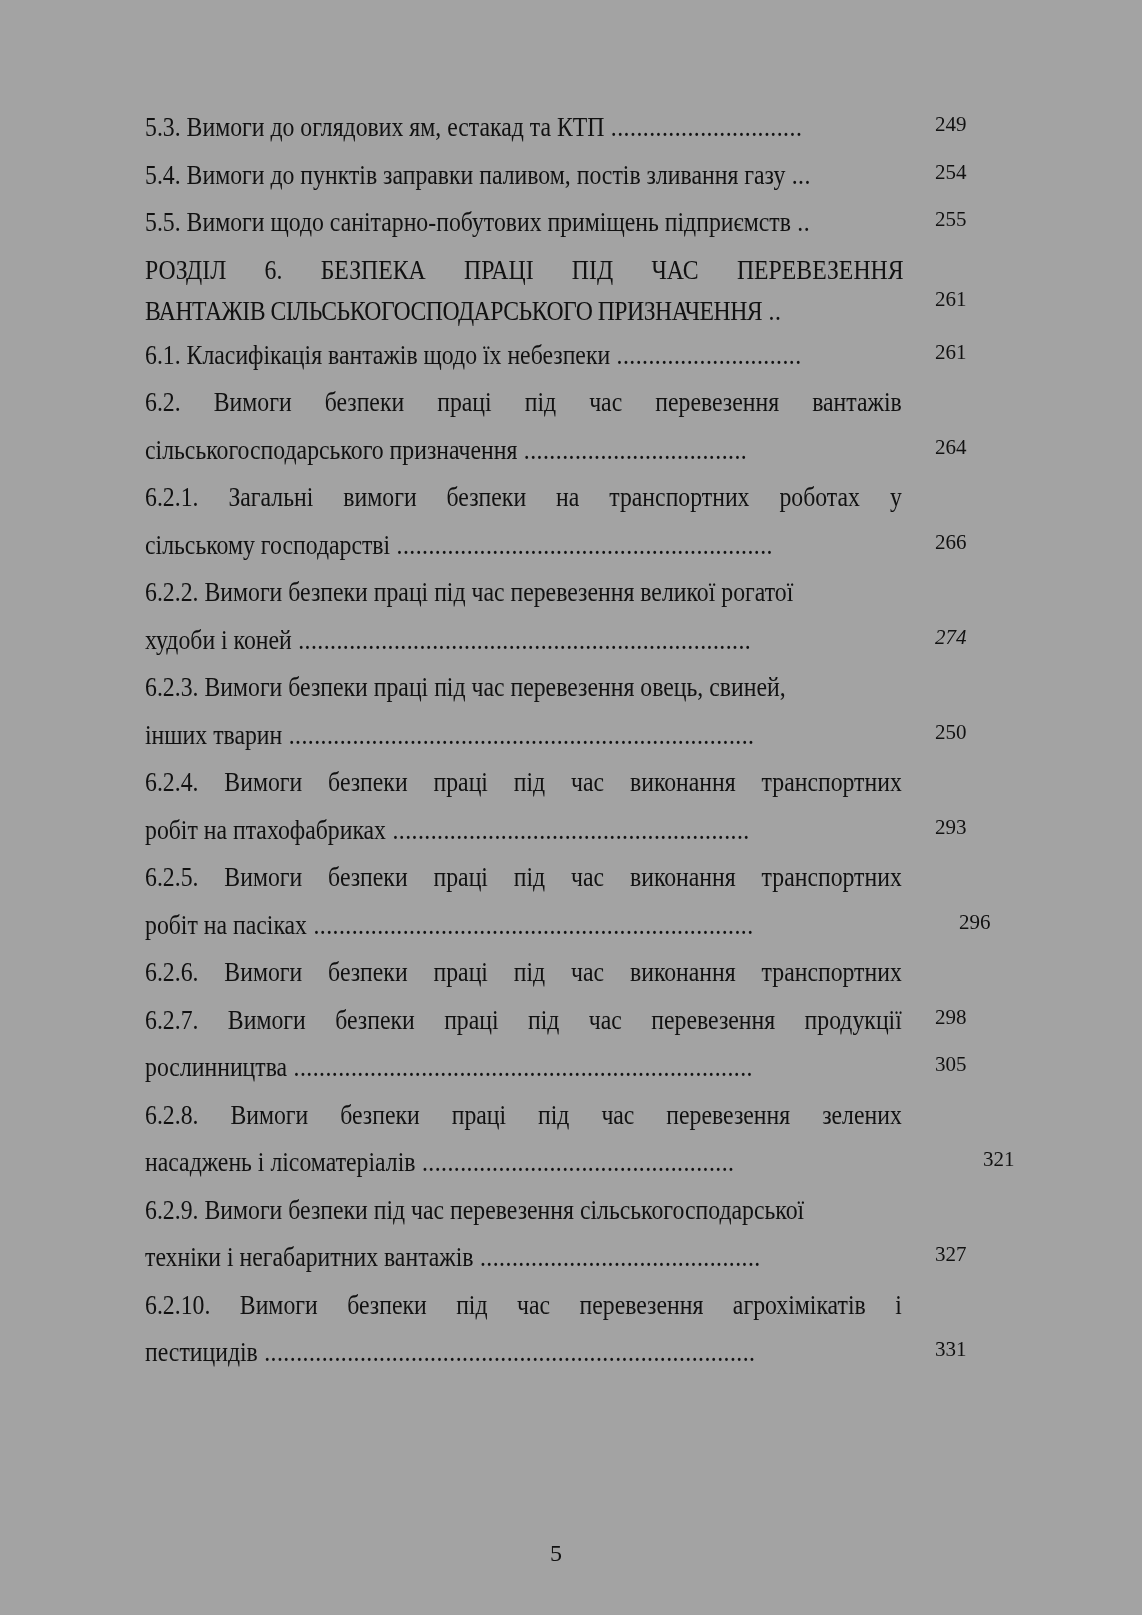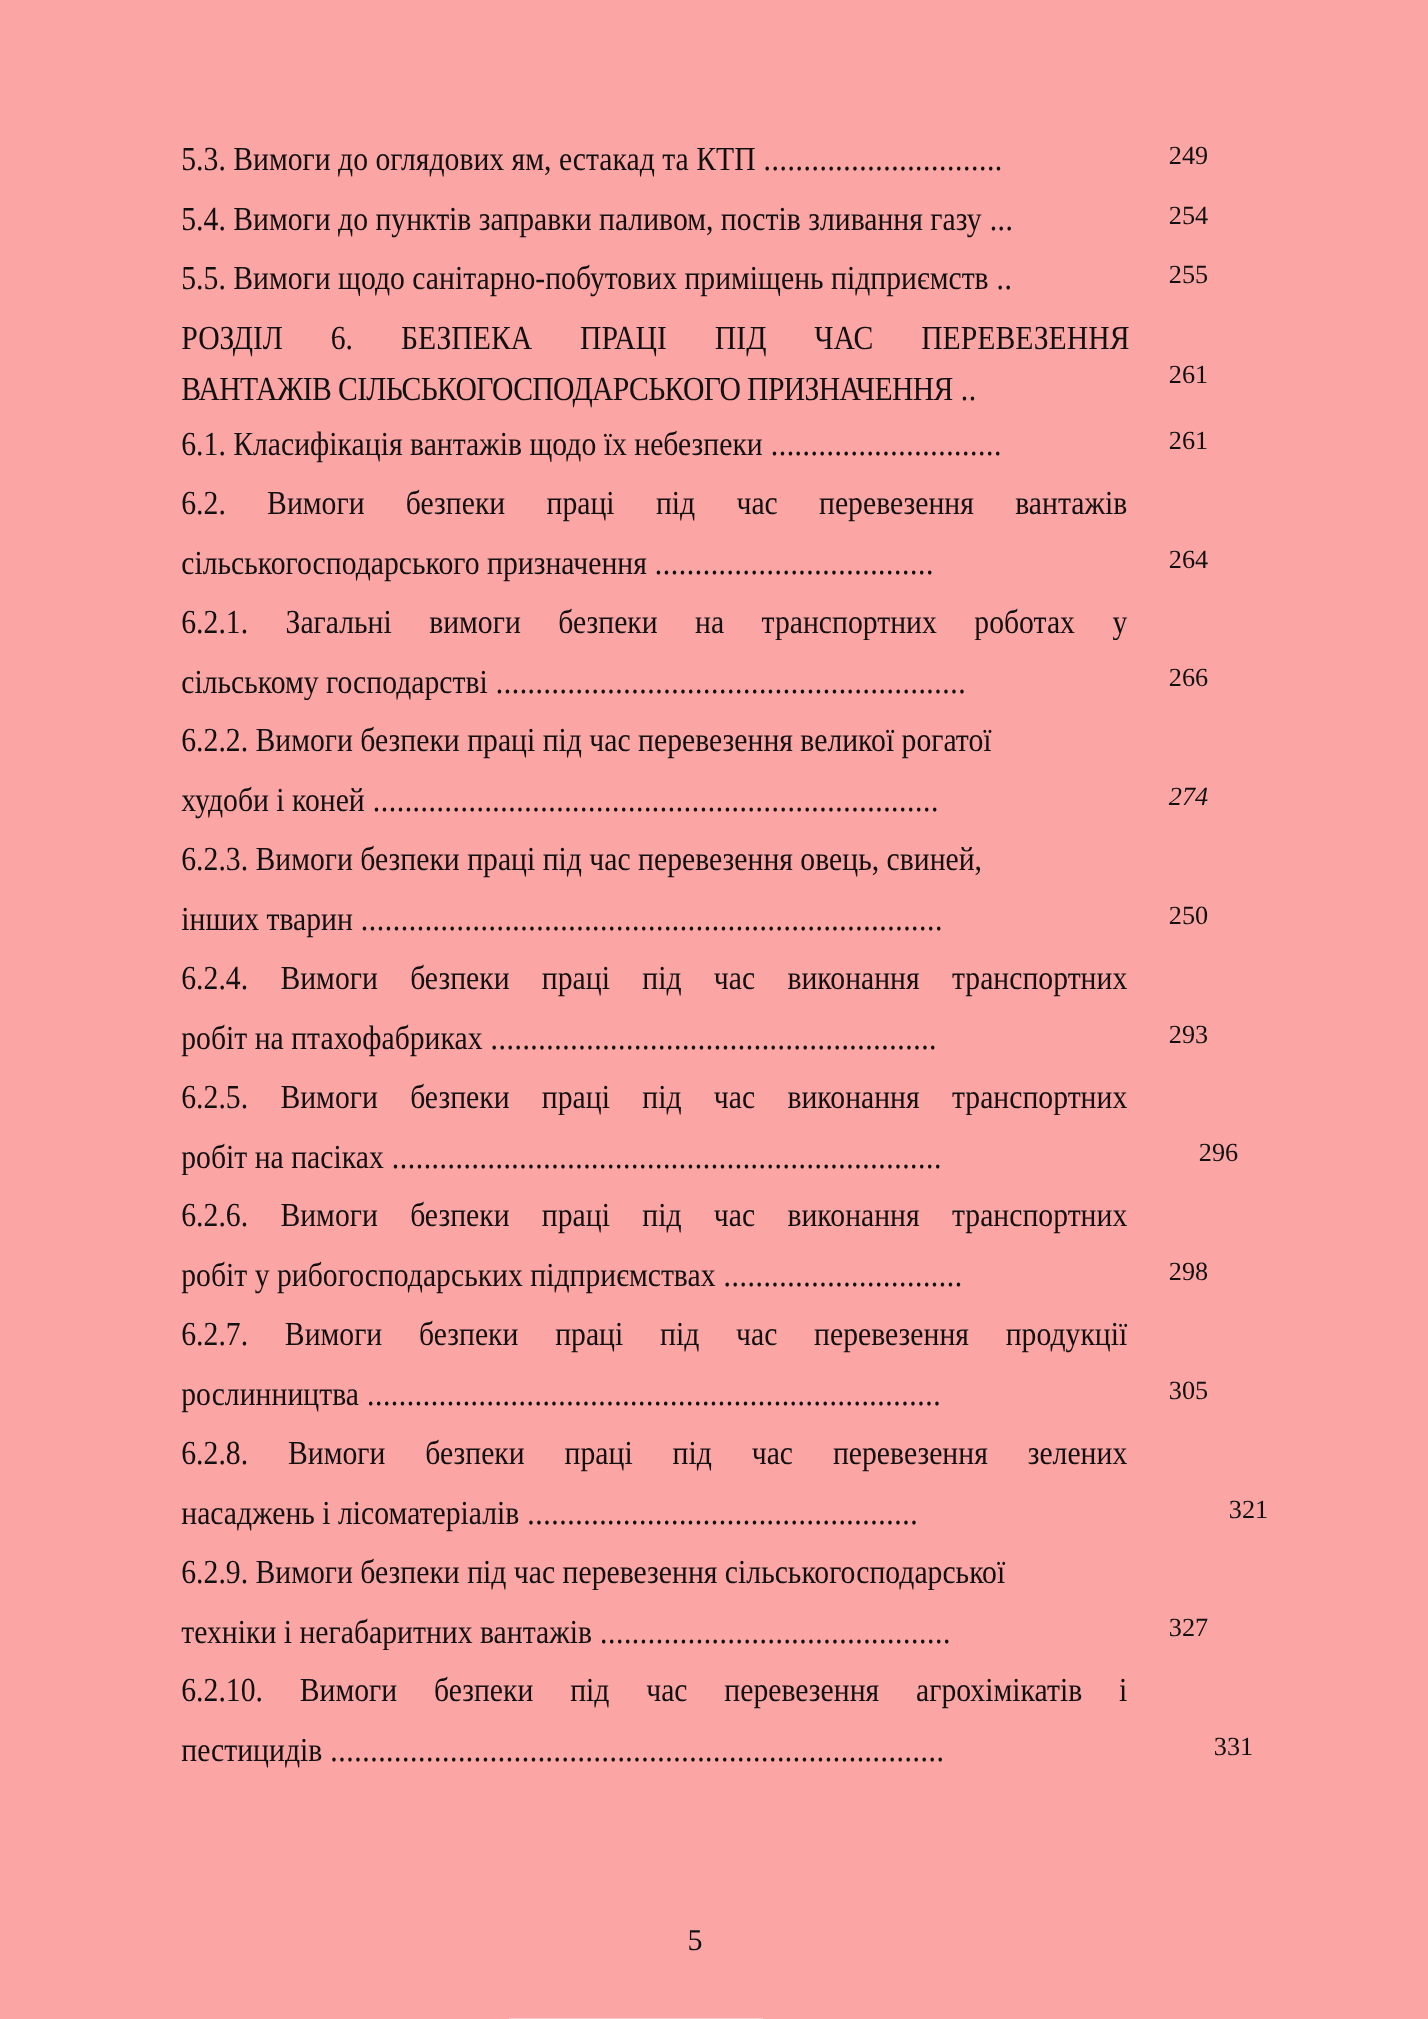"5.3. Вимоги до оглядових ям," .page { background: #fca5a5 -> #a3a3a3 }
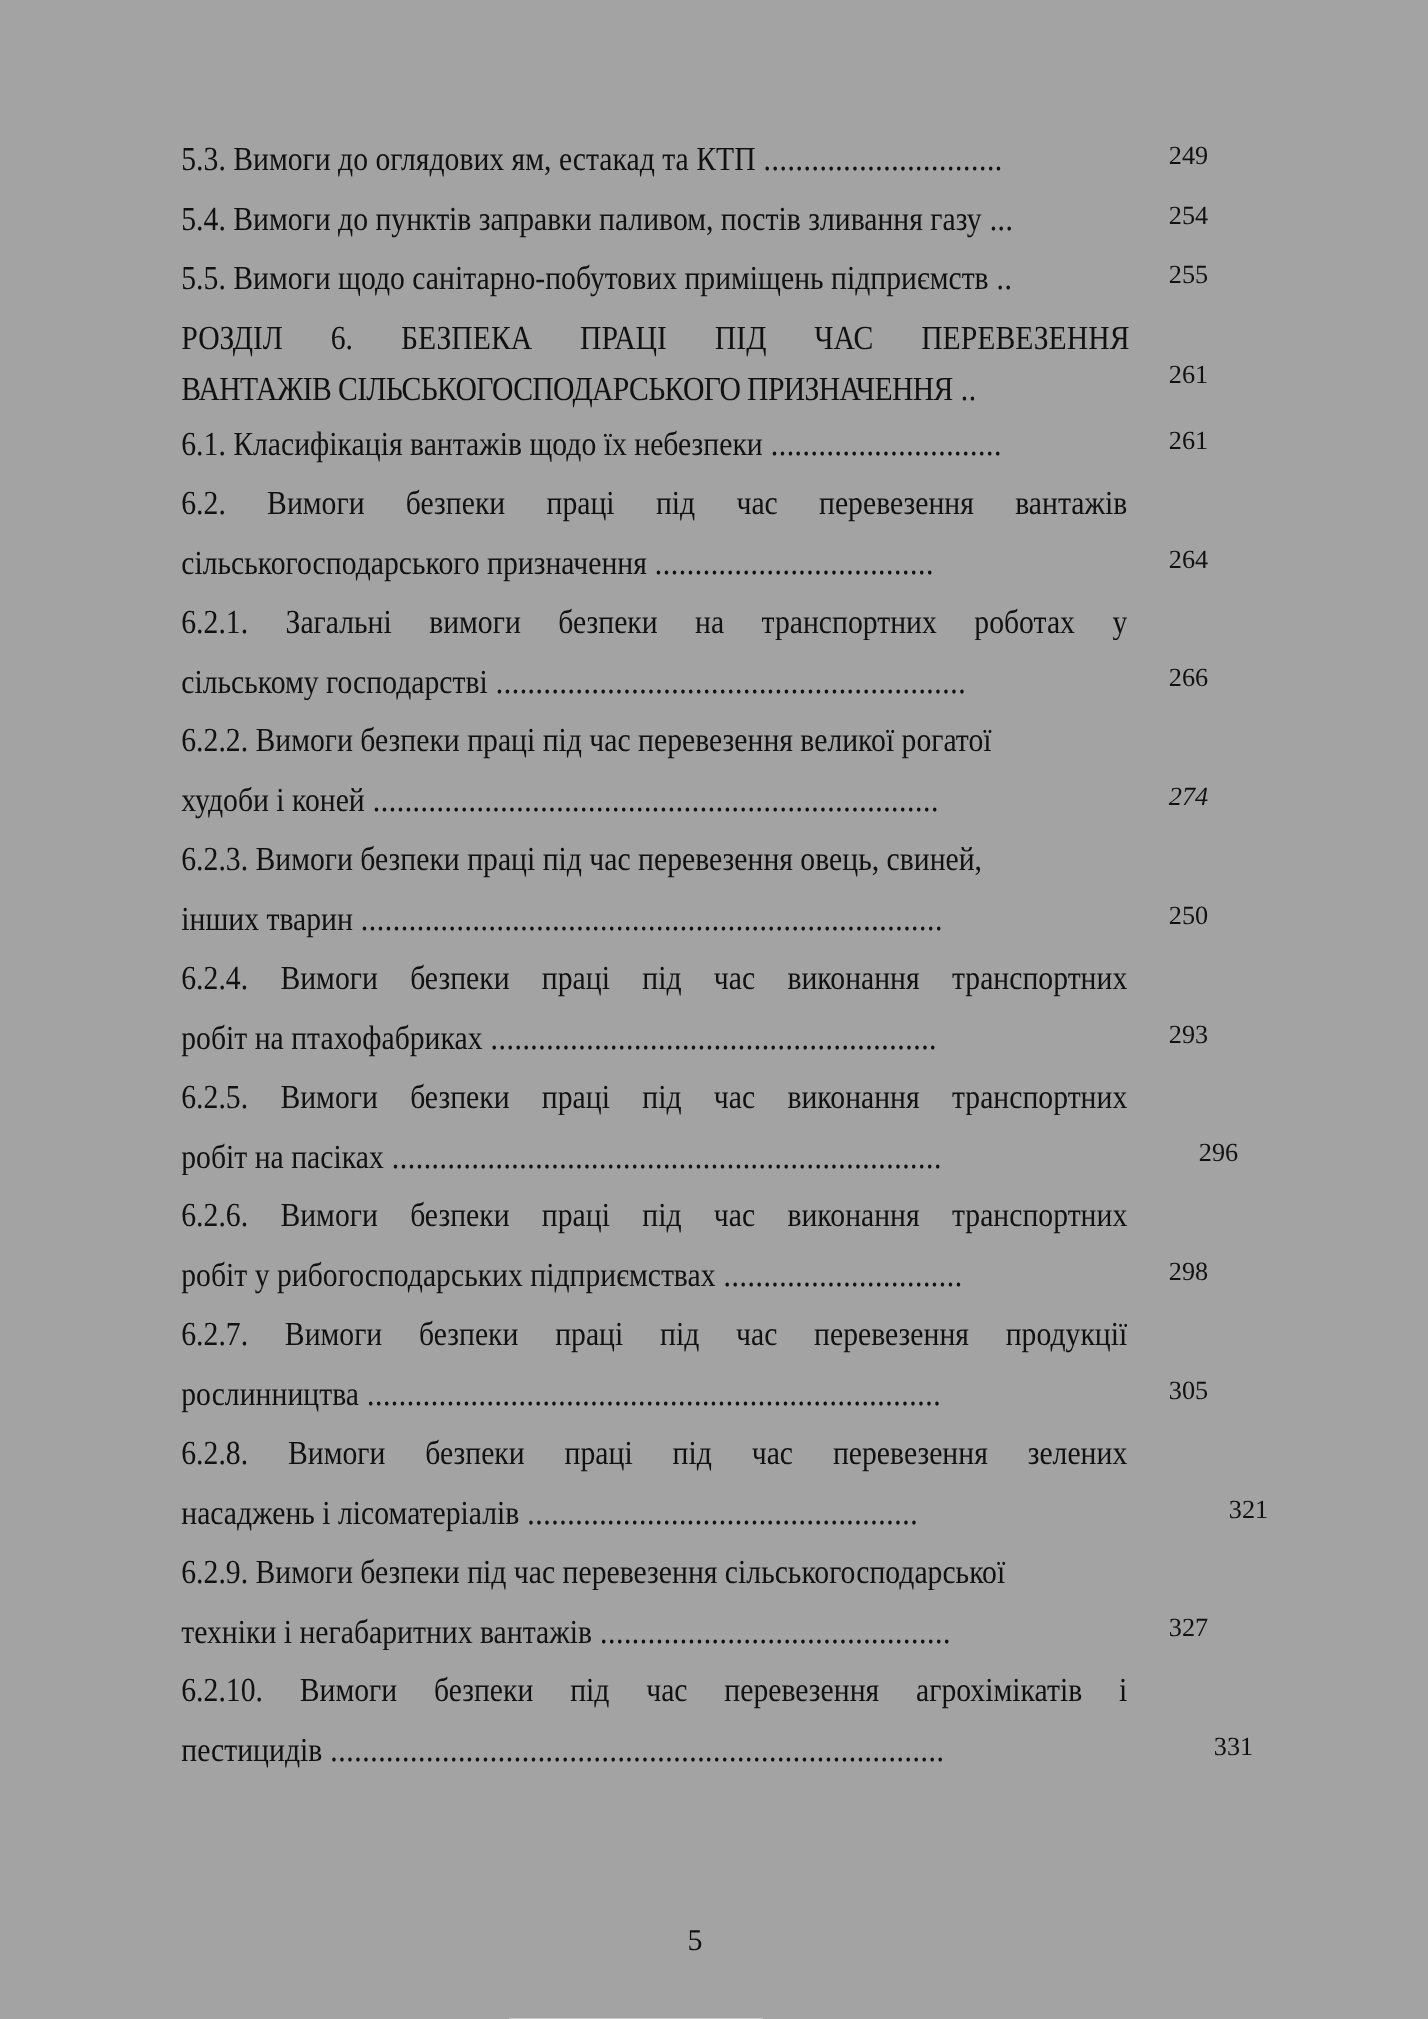"робіт у рибогосподарських підприємствах" div.line { html: <div><span><span>робіт у рибогосподарських підприємствах</span><span> ..............................</span></span></div> -> none }
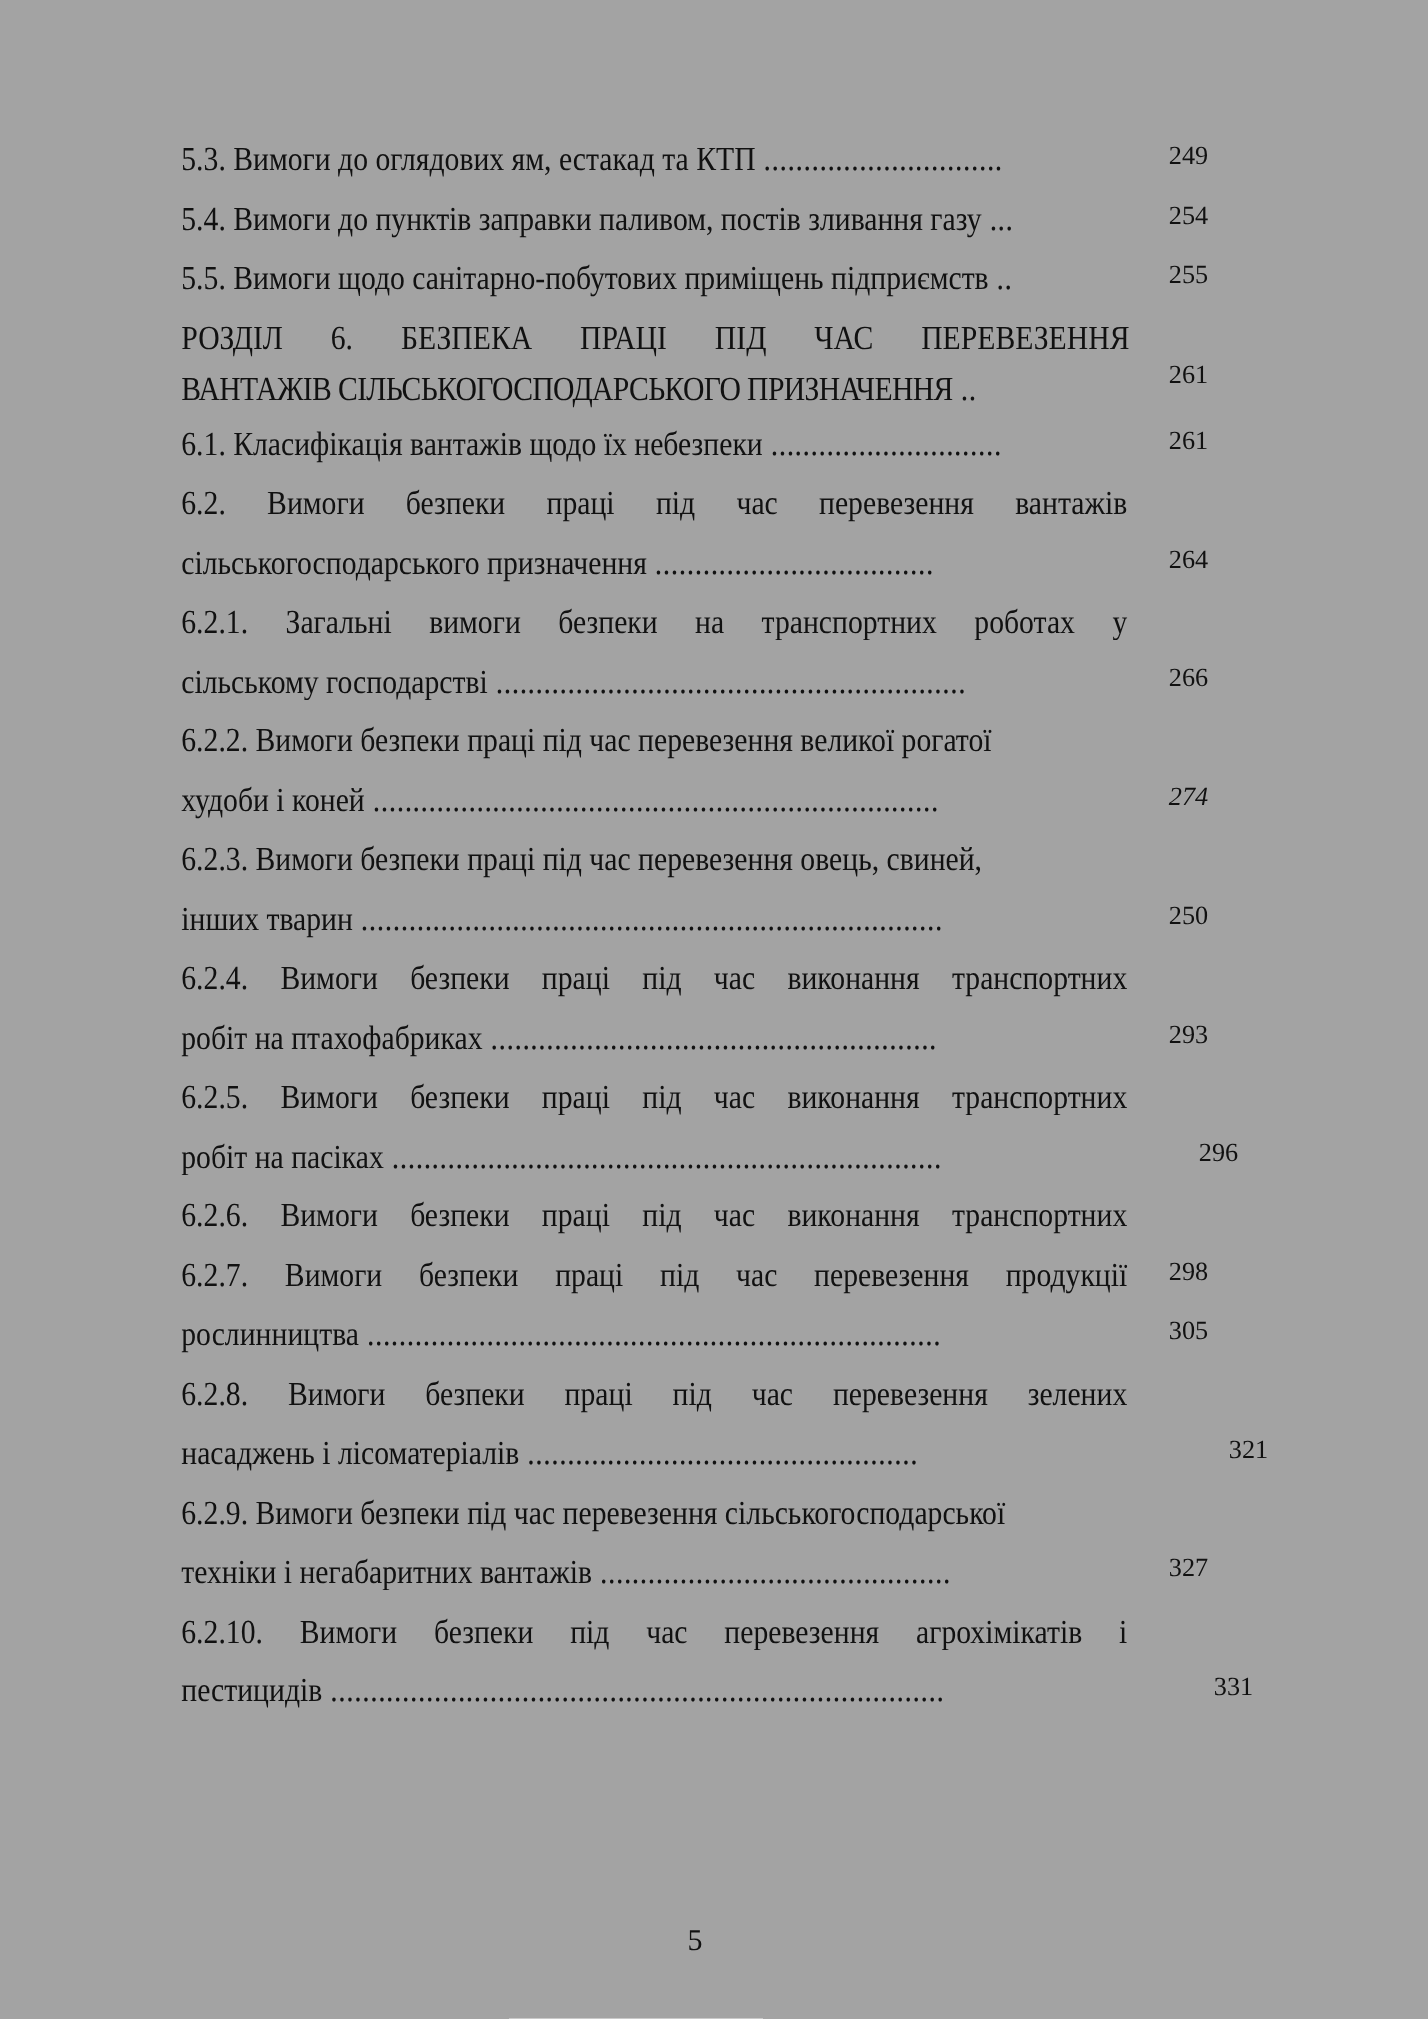"331" span.pg { margin-left: 36px -> none }
